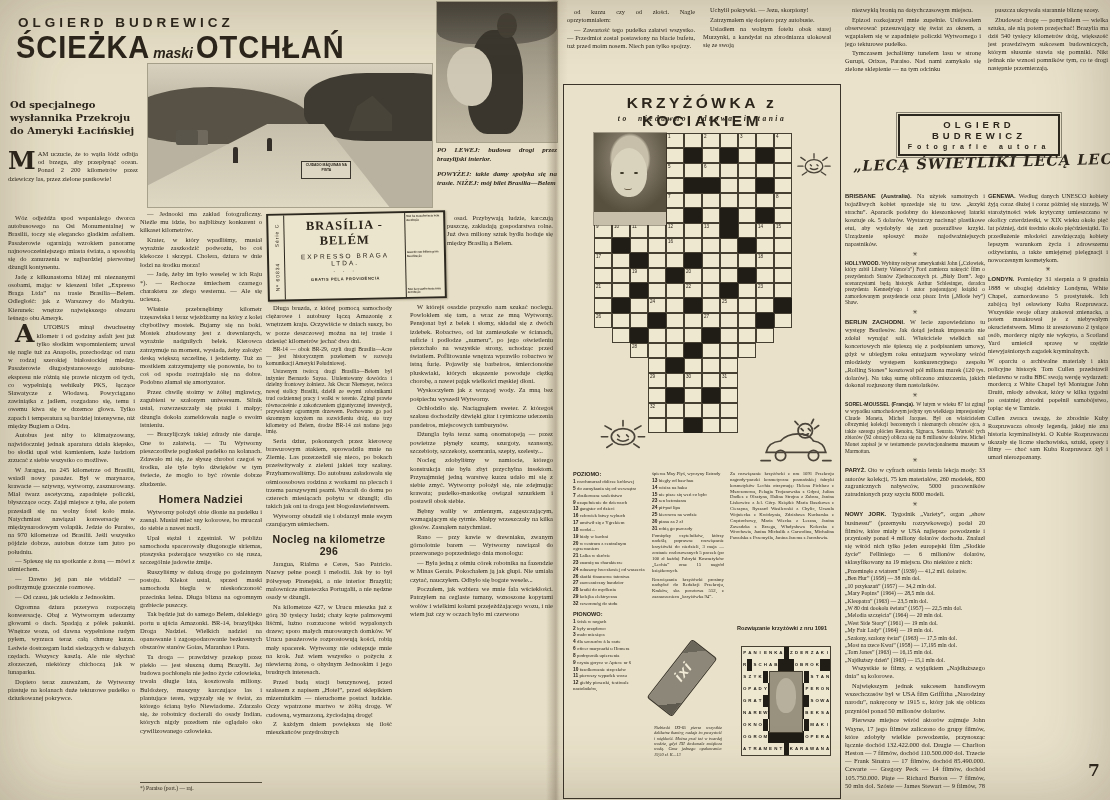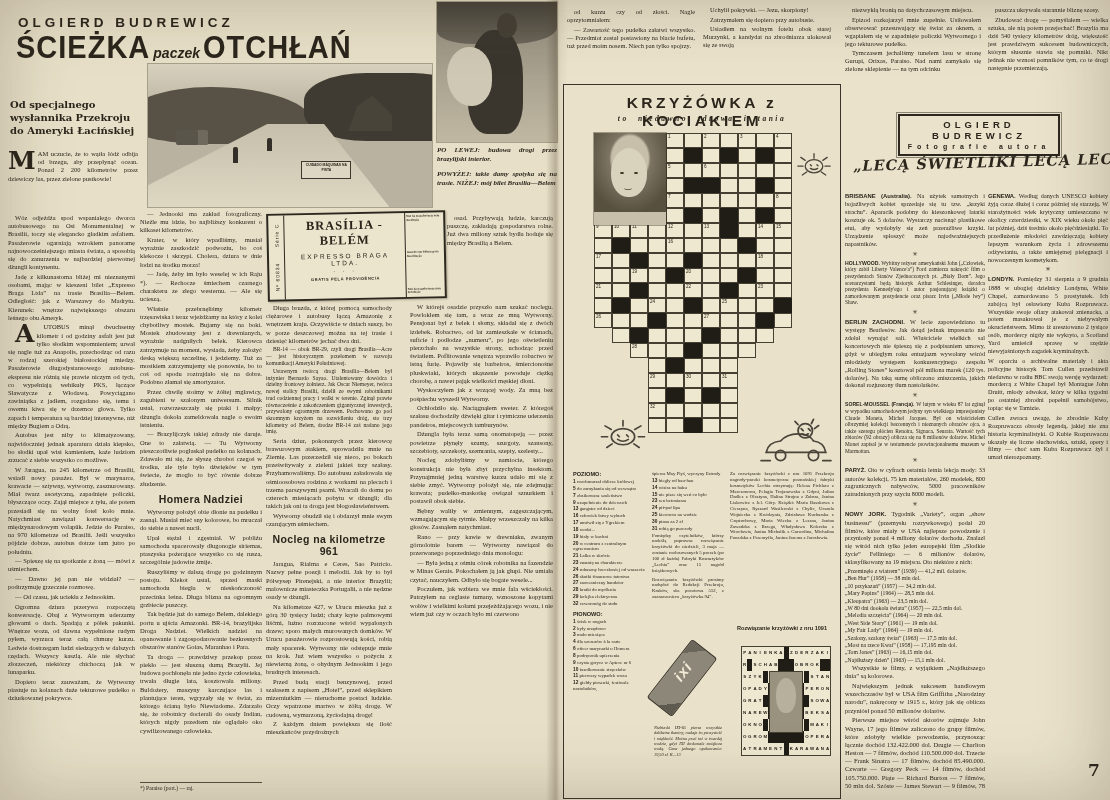"paczek" span.mid { text: paczek -> maski }
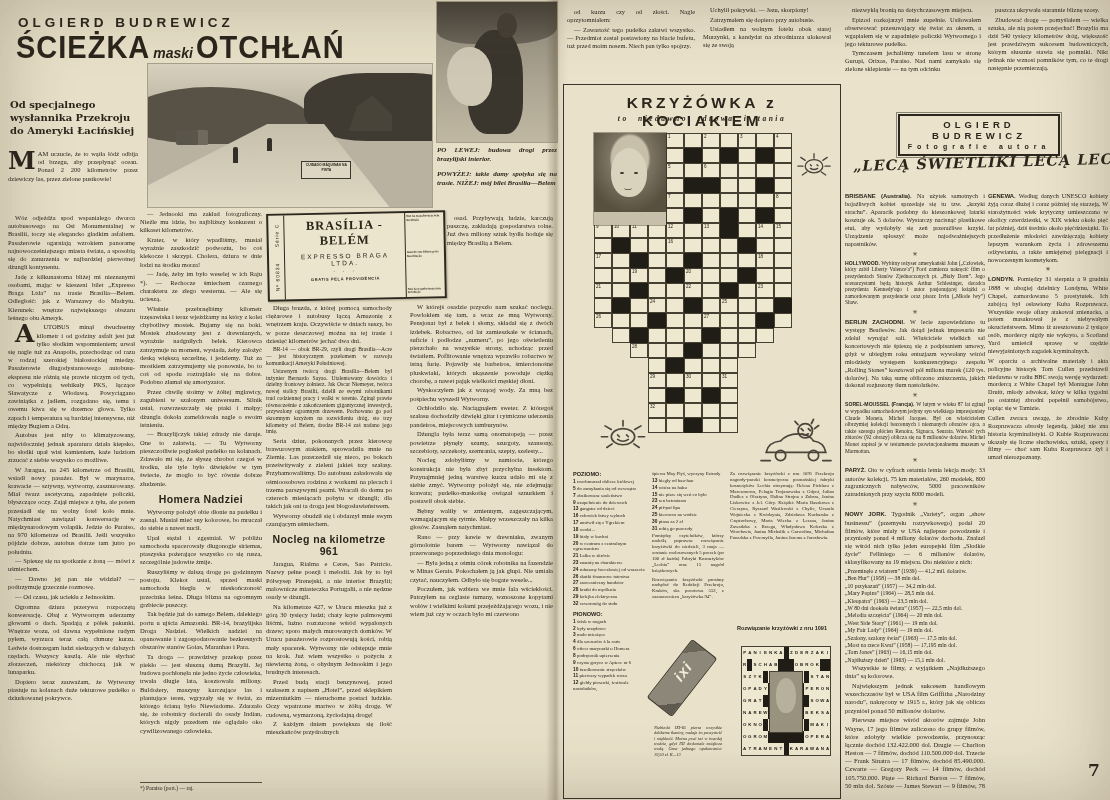"Nocleg na kilometrze 961" div.h2 { text: 961 -> 296 }
